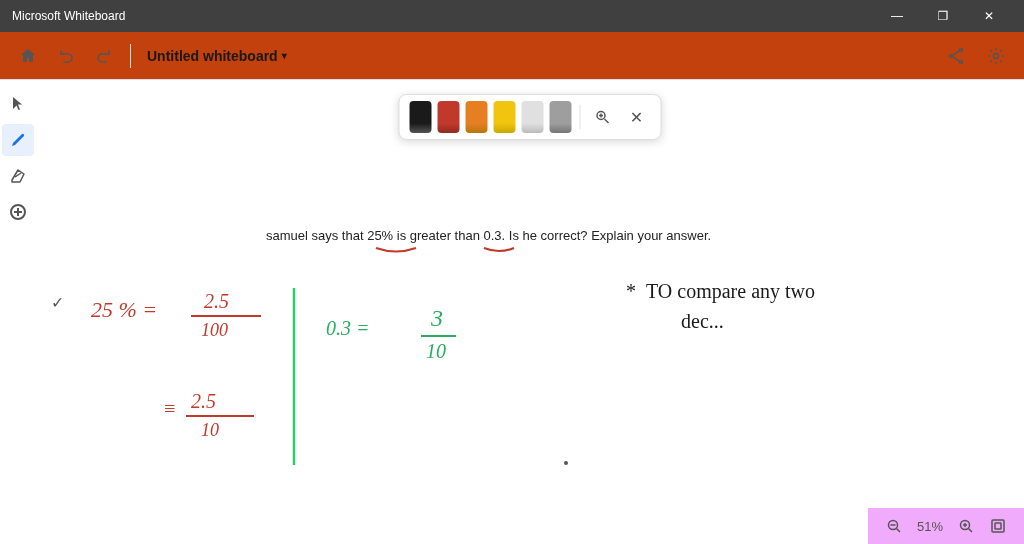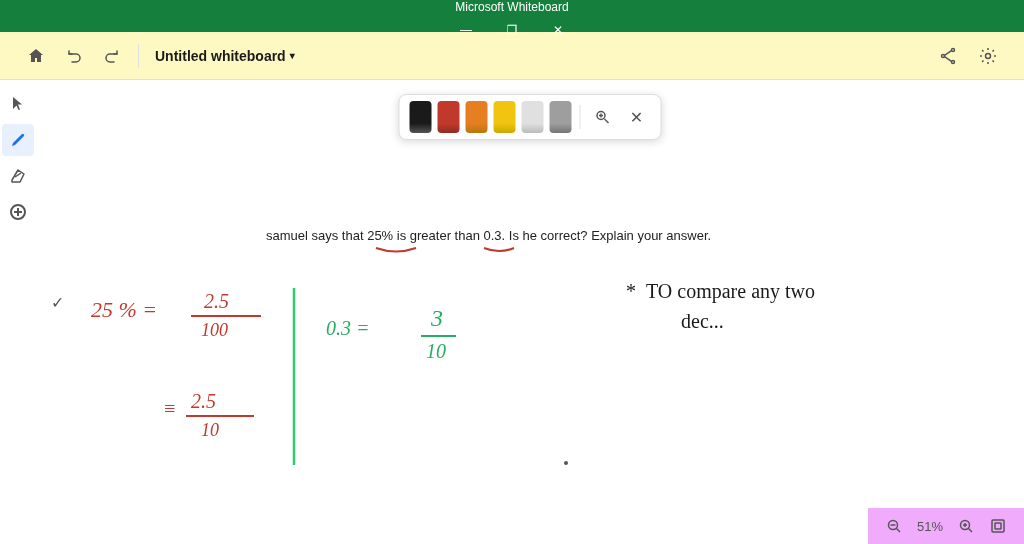"Microsoft Whiteboard" #titlebar { background: #15803d -> #404040; flex-direction: column -> none }
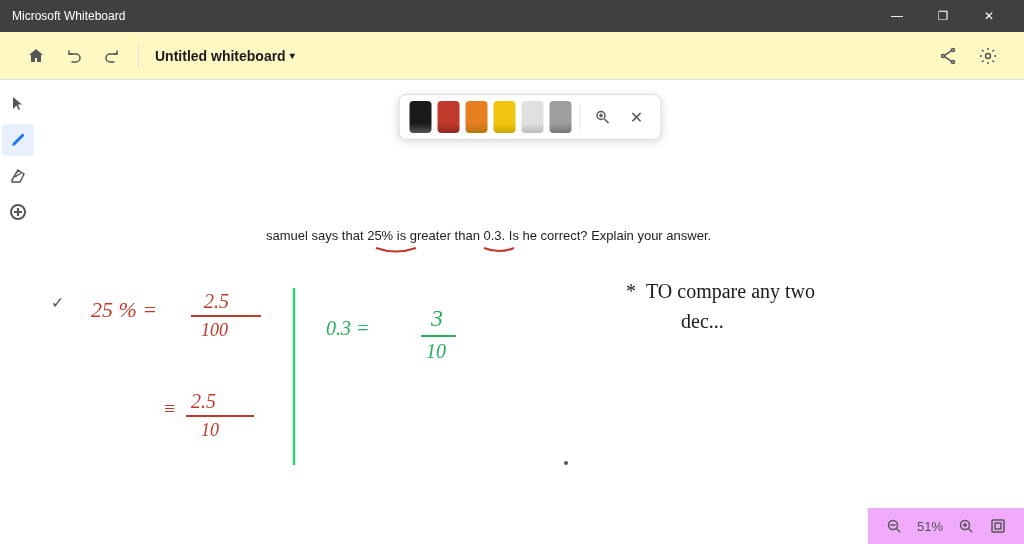"Untitled whiteboard" #menubar { background: #fef9c3 -> #c2410c; padding: 0 20px -> 0 12px }
